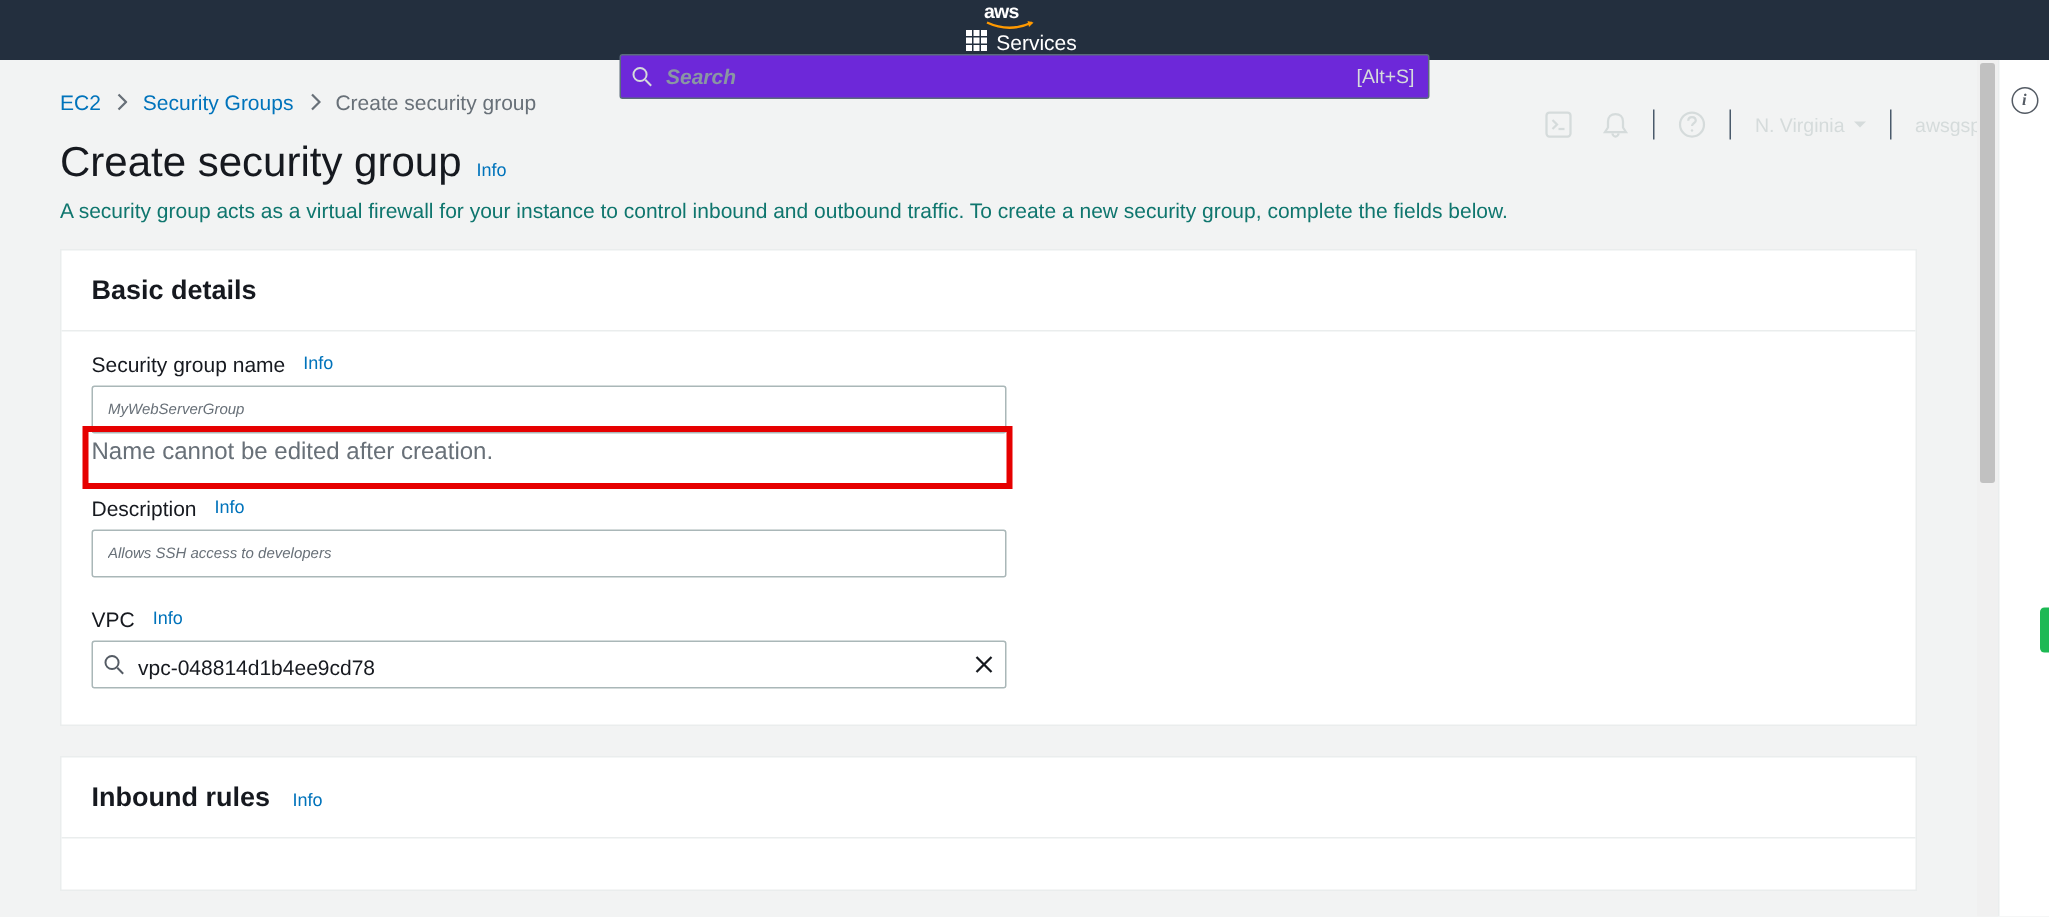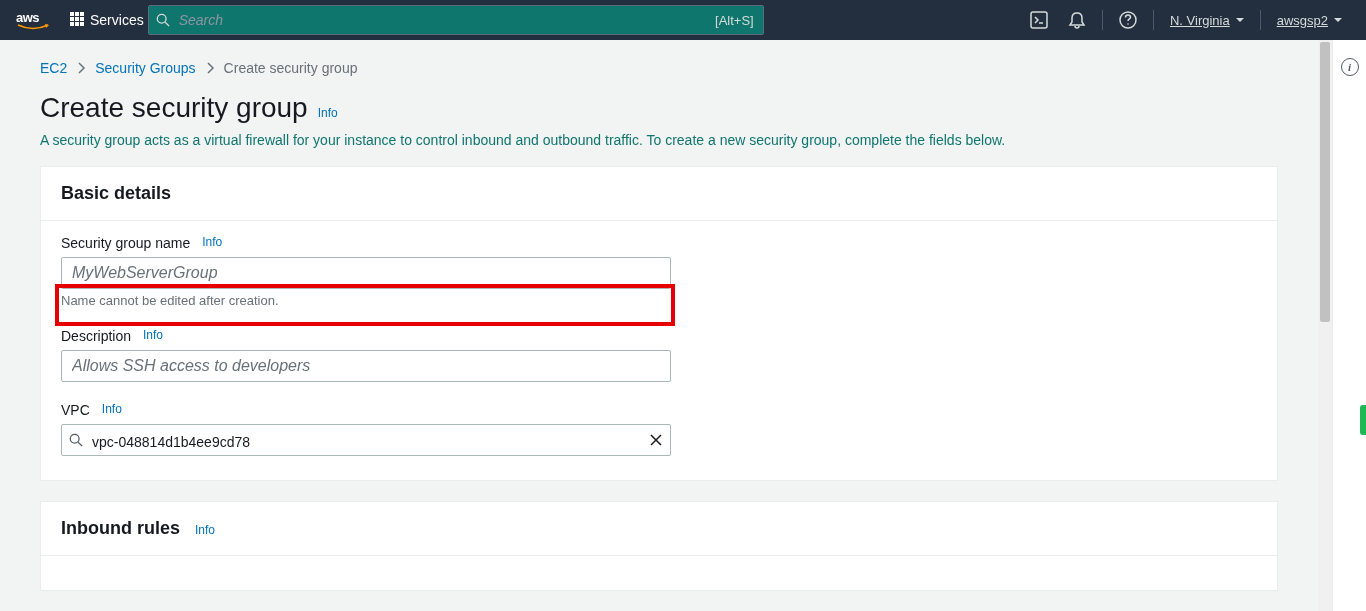"aws" .top-header { flex-direction: none -> column }
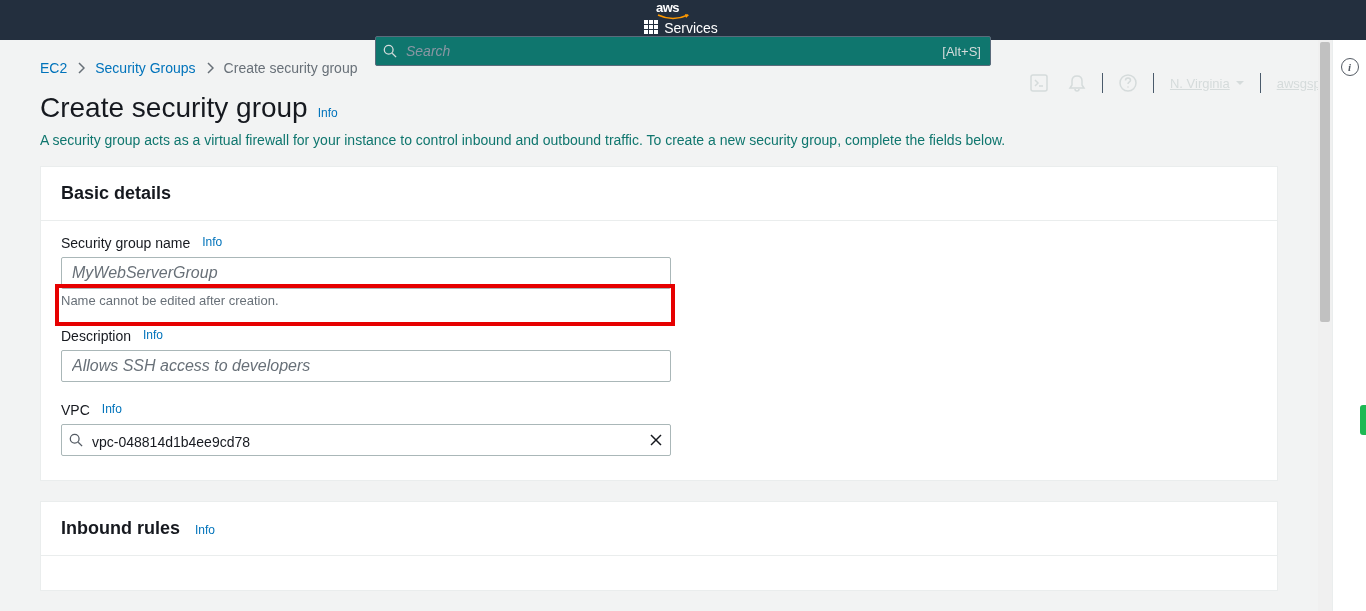"Search" .search-input { background: #0f766e -> #6d28d9; font-weight: none -> bold; width: 616px -> 540px }
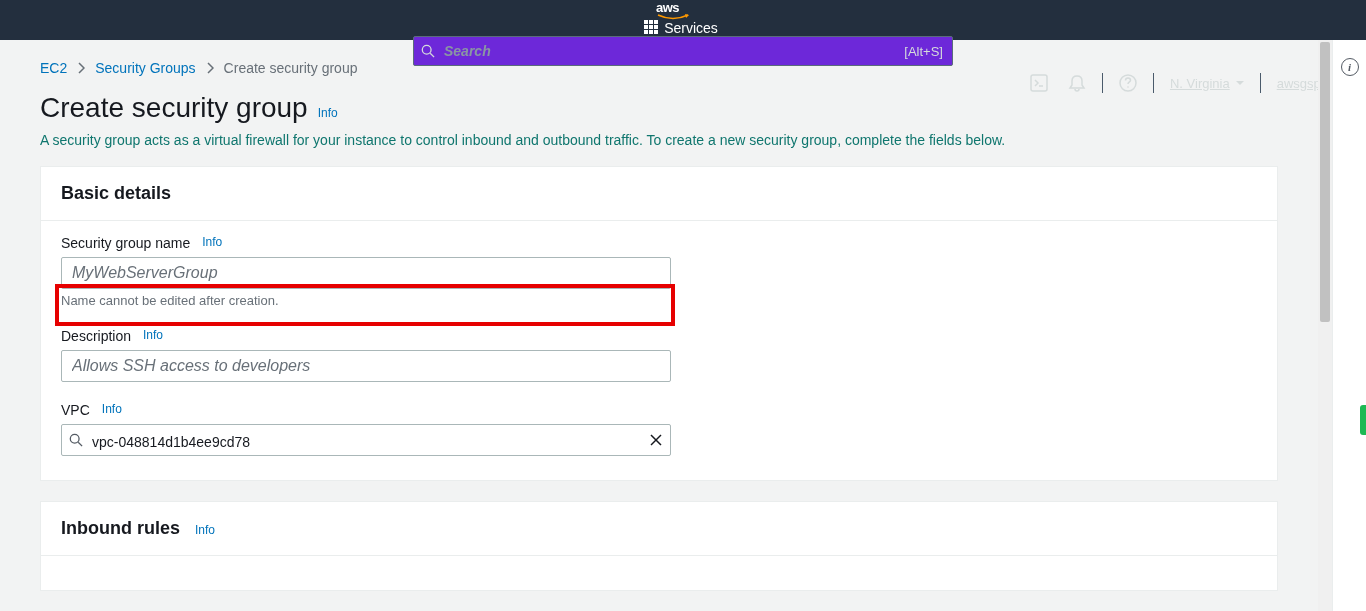"N. Virginia" .region-btn, .account-btn { text-decoration: underline -> none }
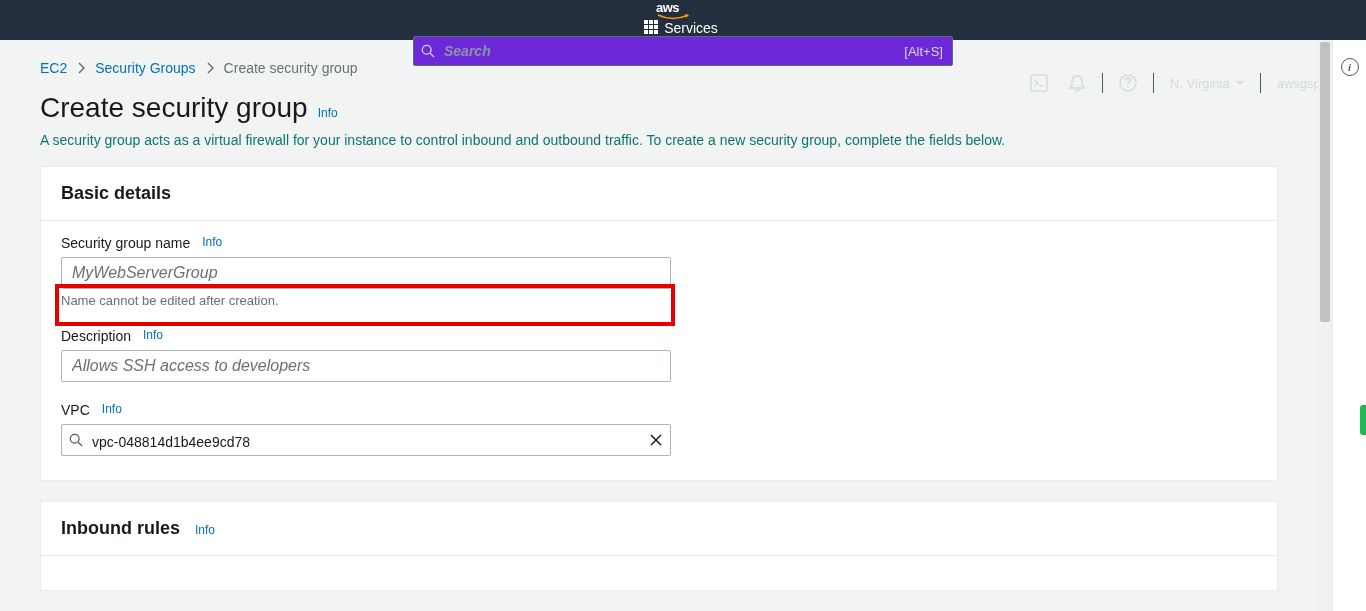"MyWebServerGroup" .text-input { font-size: 16px -> 10px }
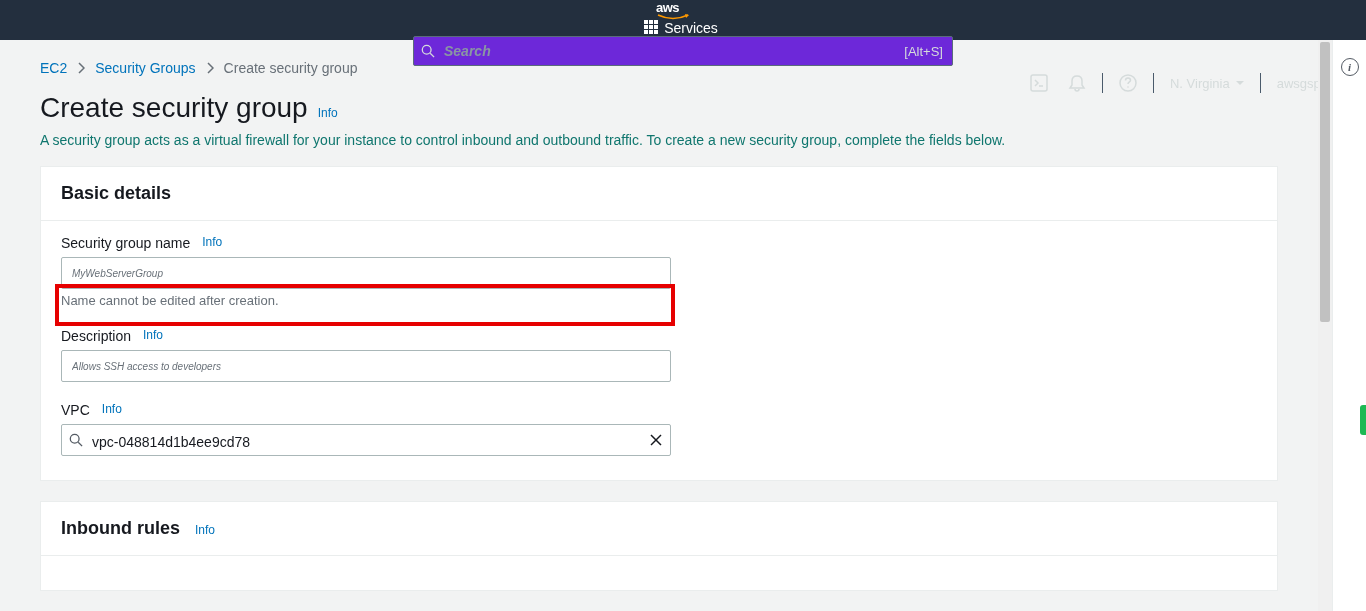"Name cannot be edited after" .helper-text { font-size: 13px -> 16px }
